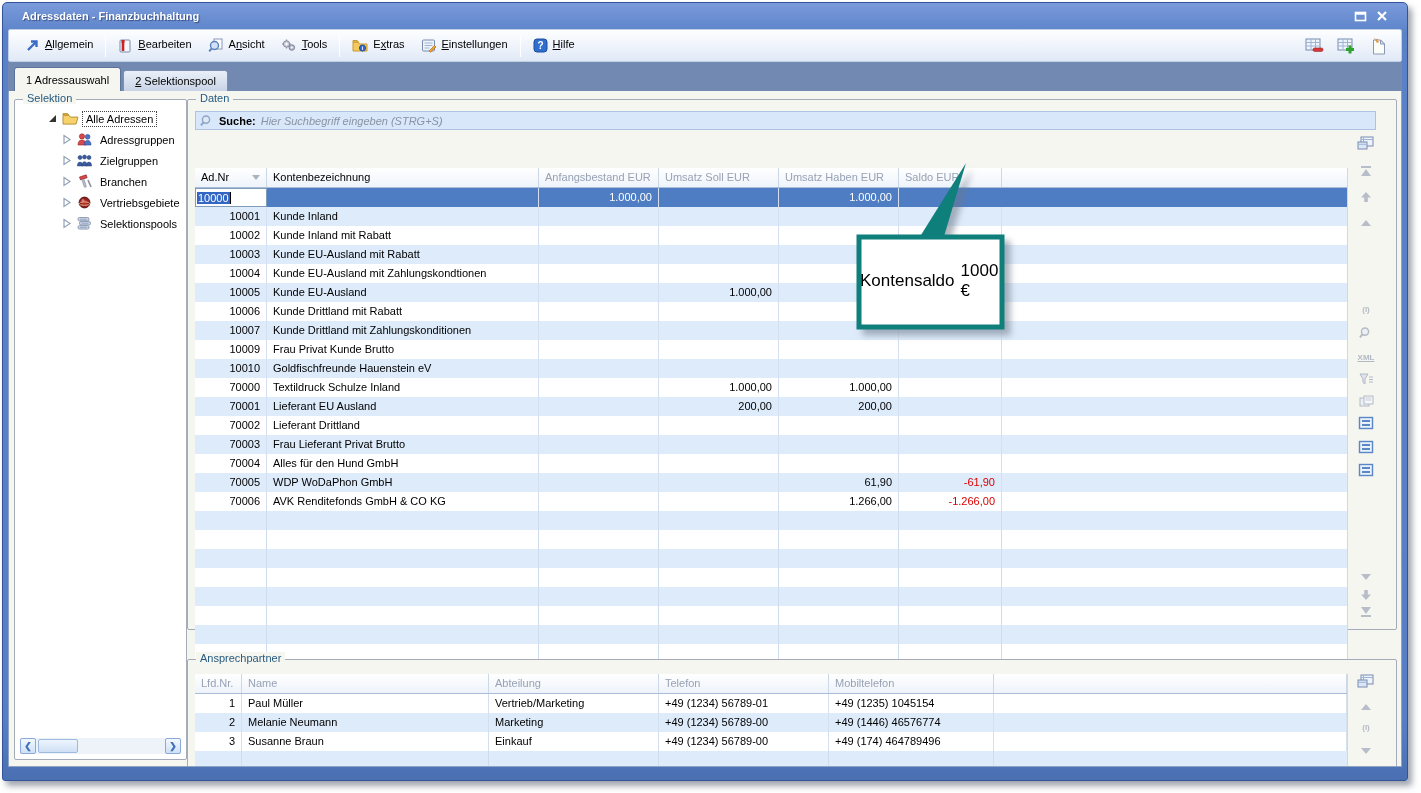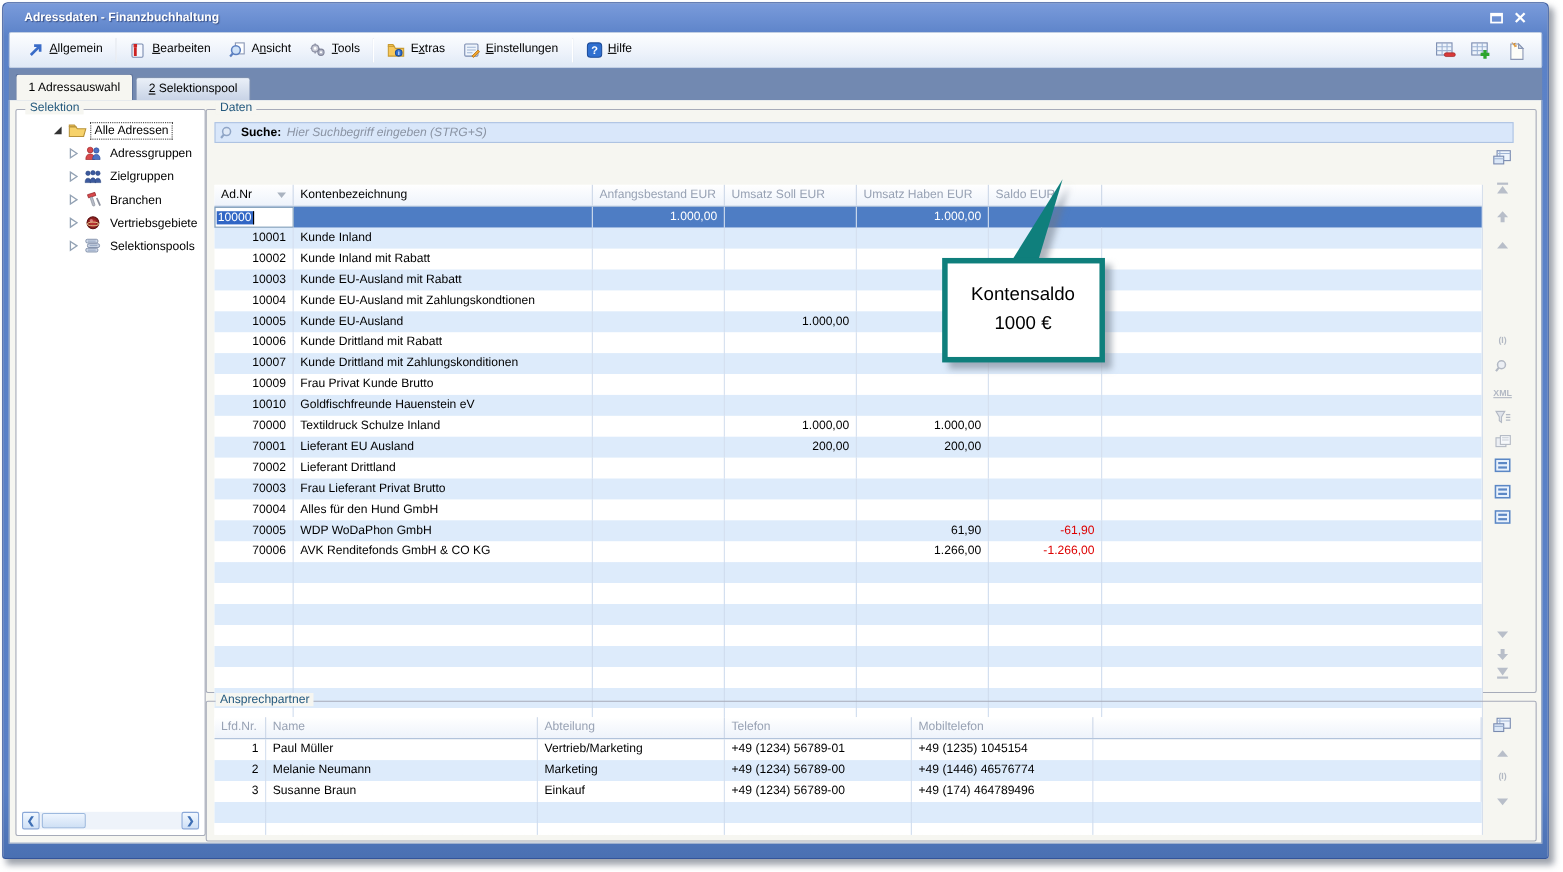"Kontensaldo" .callout .ctext { flex-direction: column -> row }
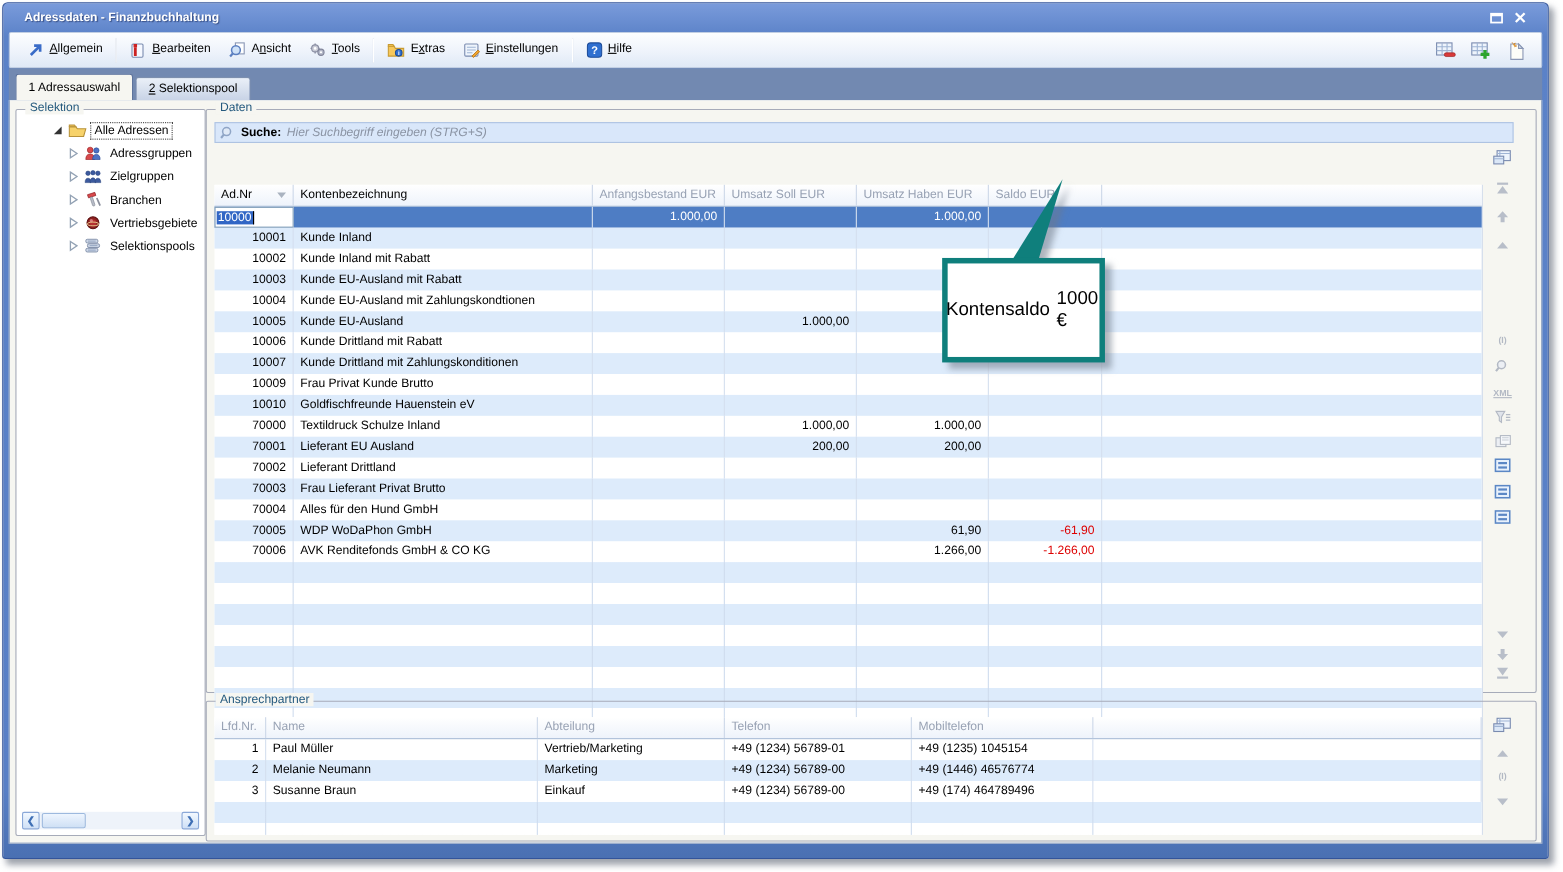"Ansprechpartner" .gb-ansprech { top: 546px -> 568px }
